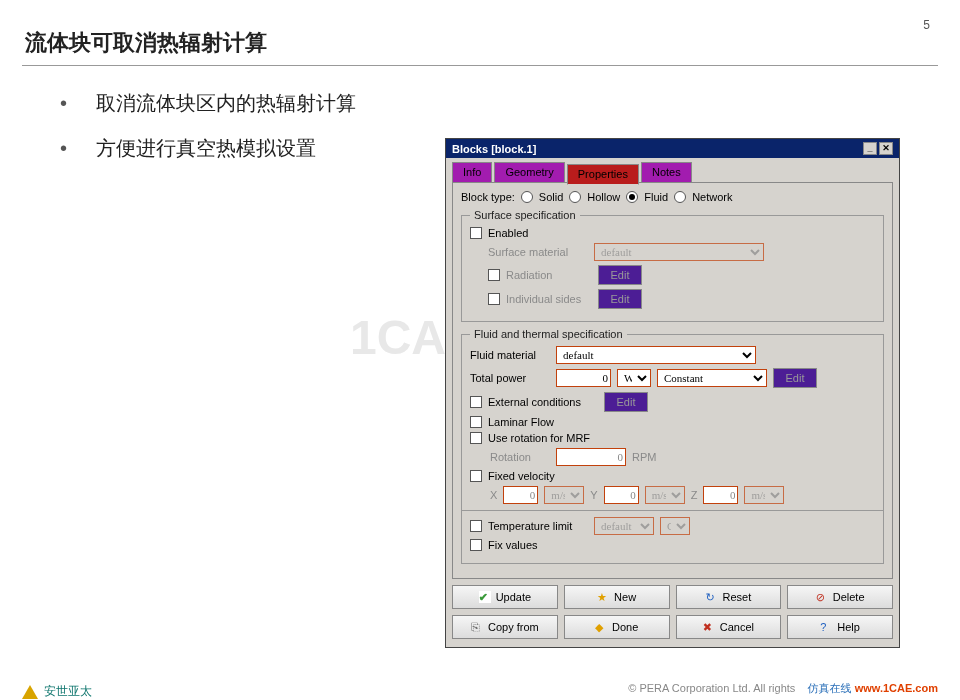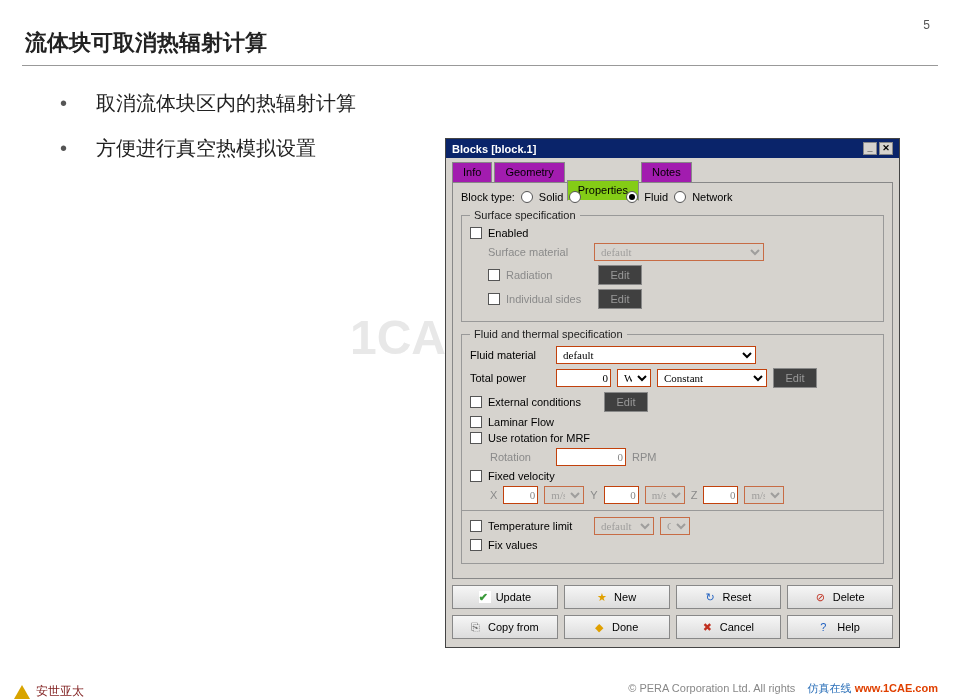"Properties" .tab.active { background: #84cc16 -> #b91c1c; top: 18px -> 2px }
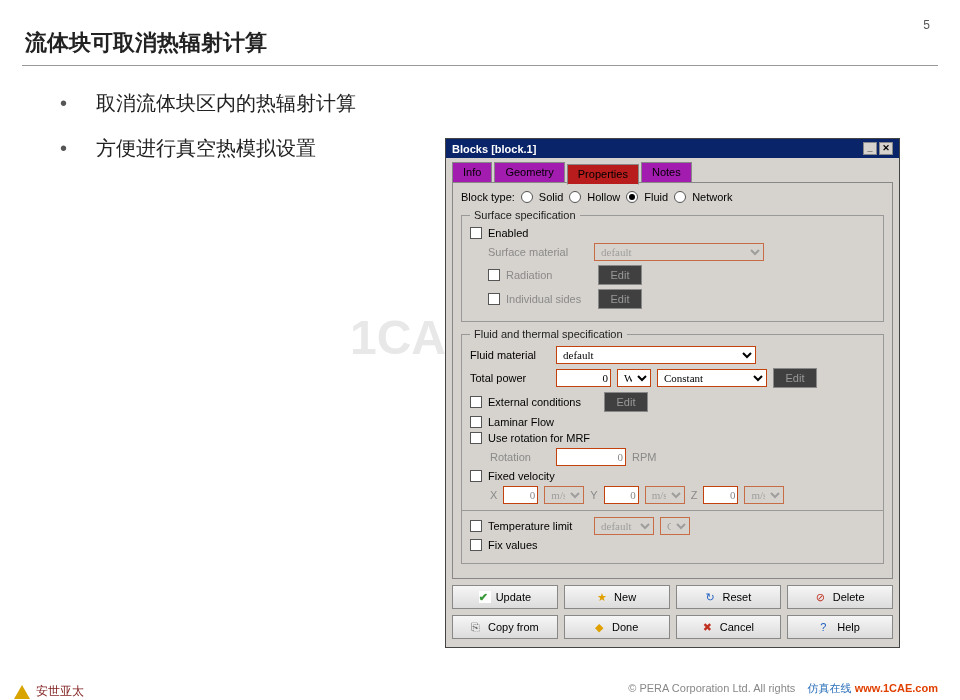"Edit" .btn.dis { background: #404040 -> #4c1d95 }
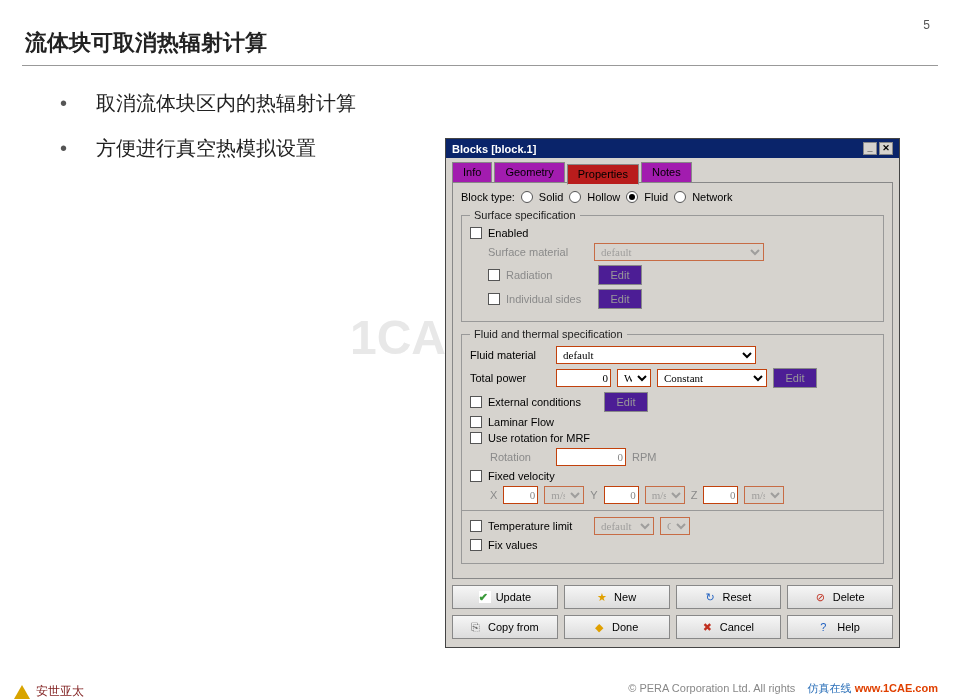"安世亚太" .footer-left { color: #7f1d1d -> #0f766e; left: 14px -> 22px }
